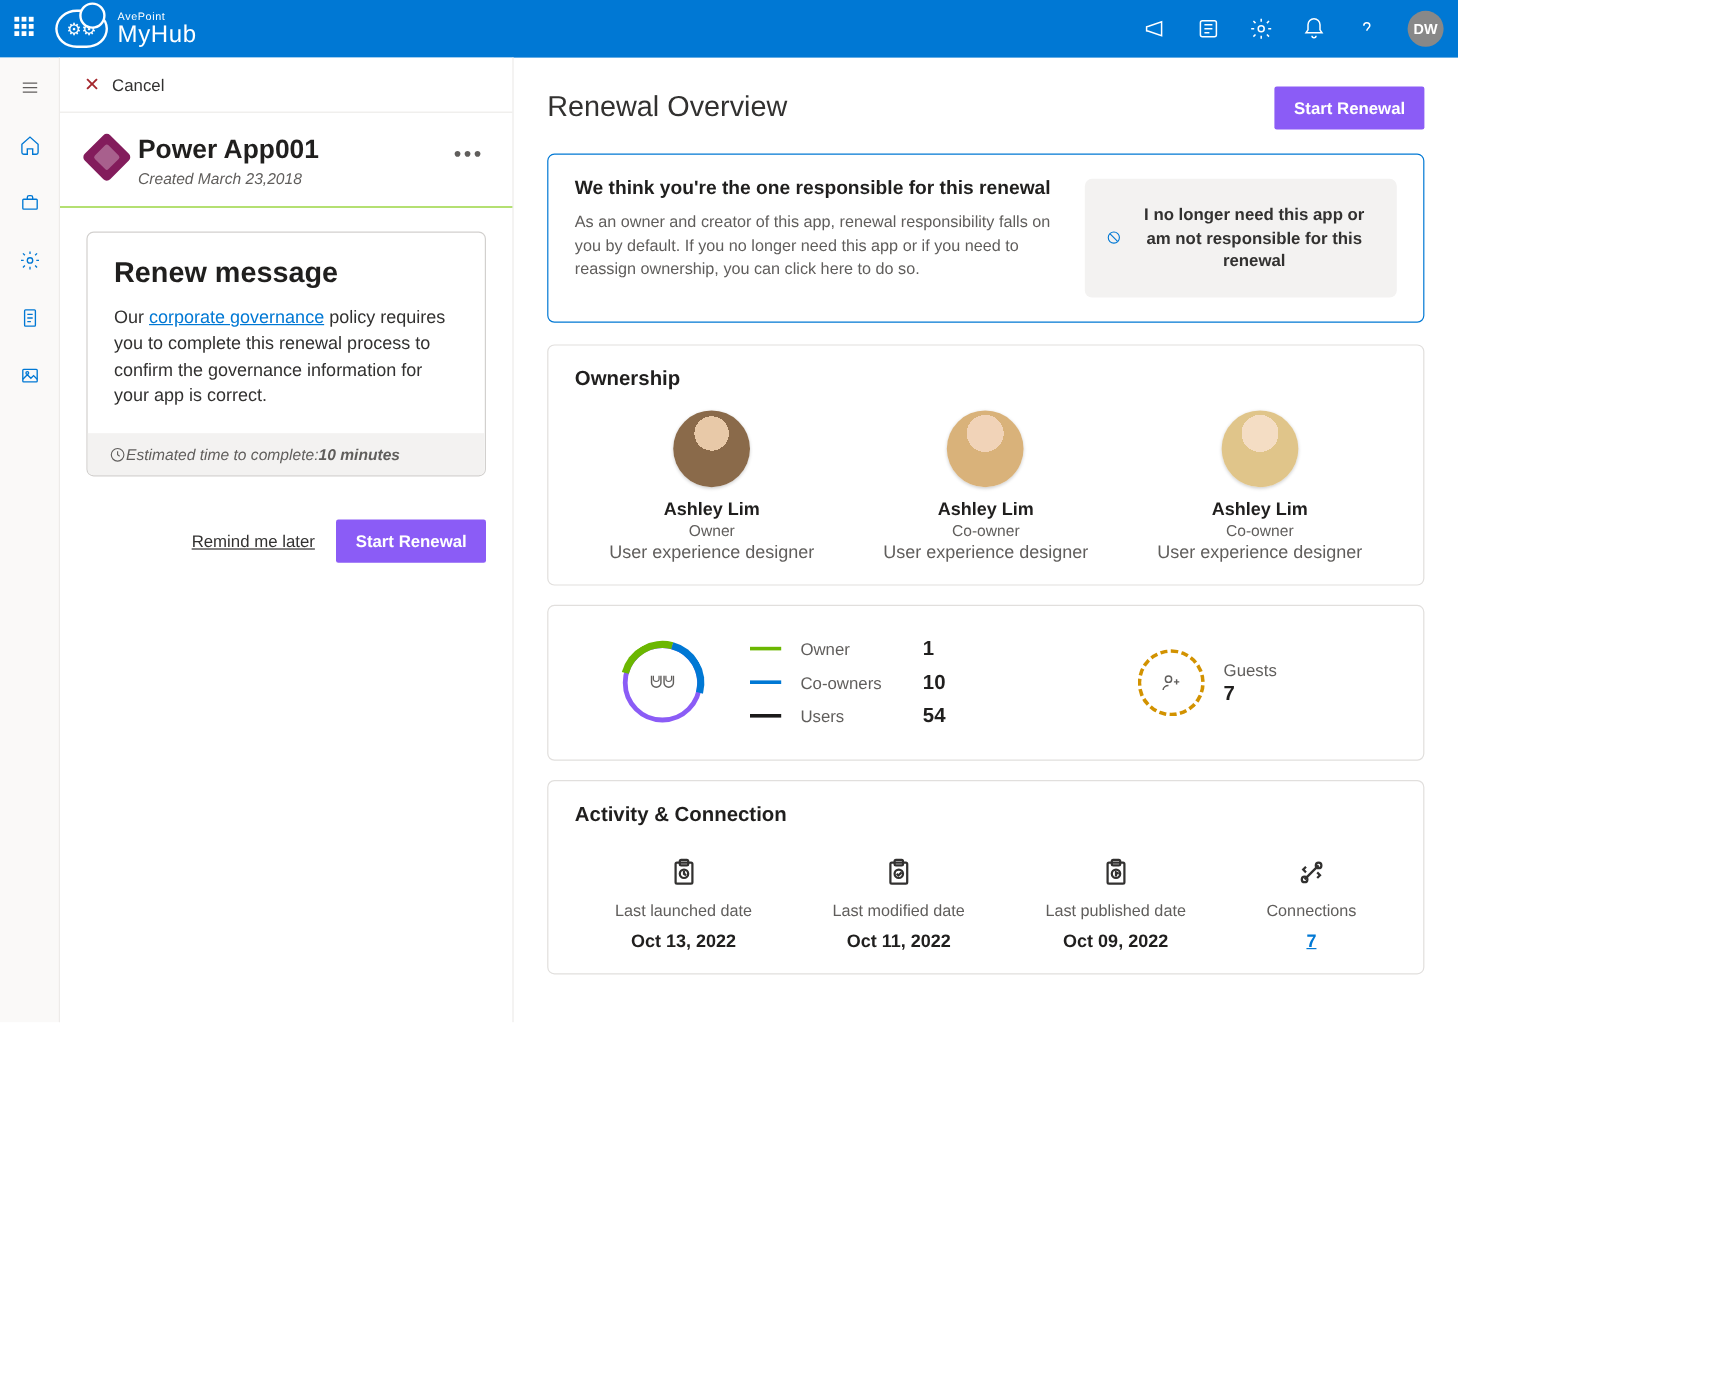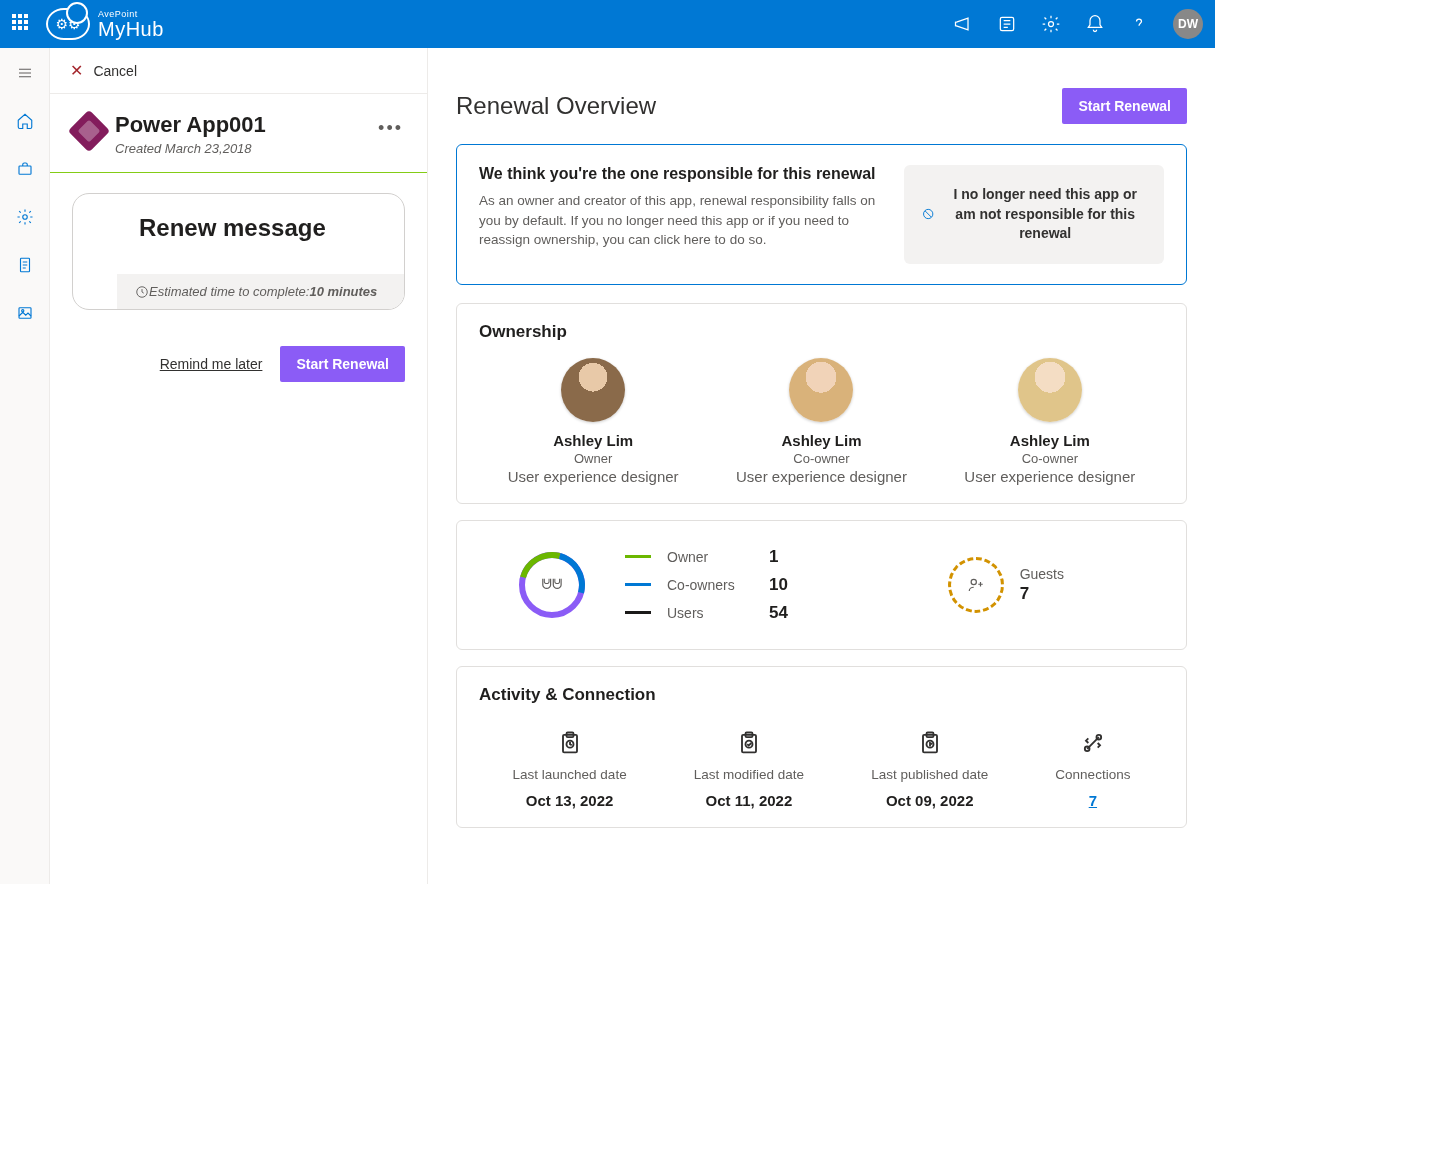"Renewal Overview" .main-pane { padding: 40px 28px -> 24px 28px }
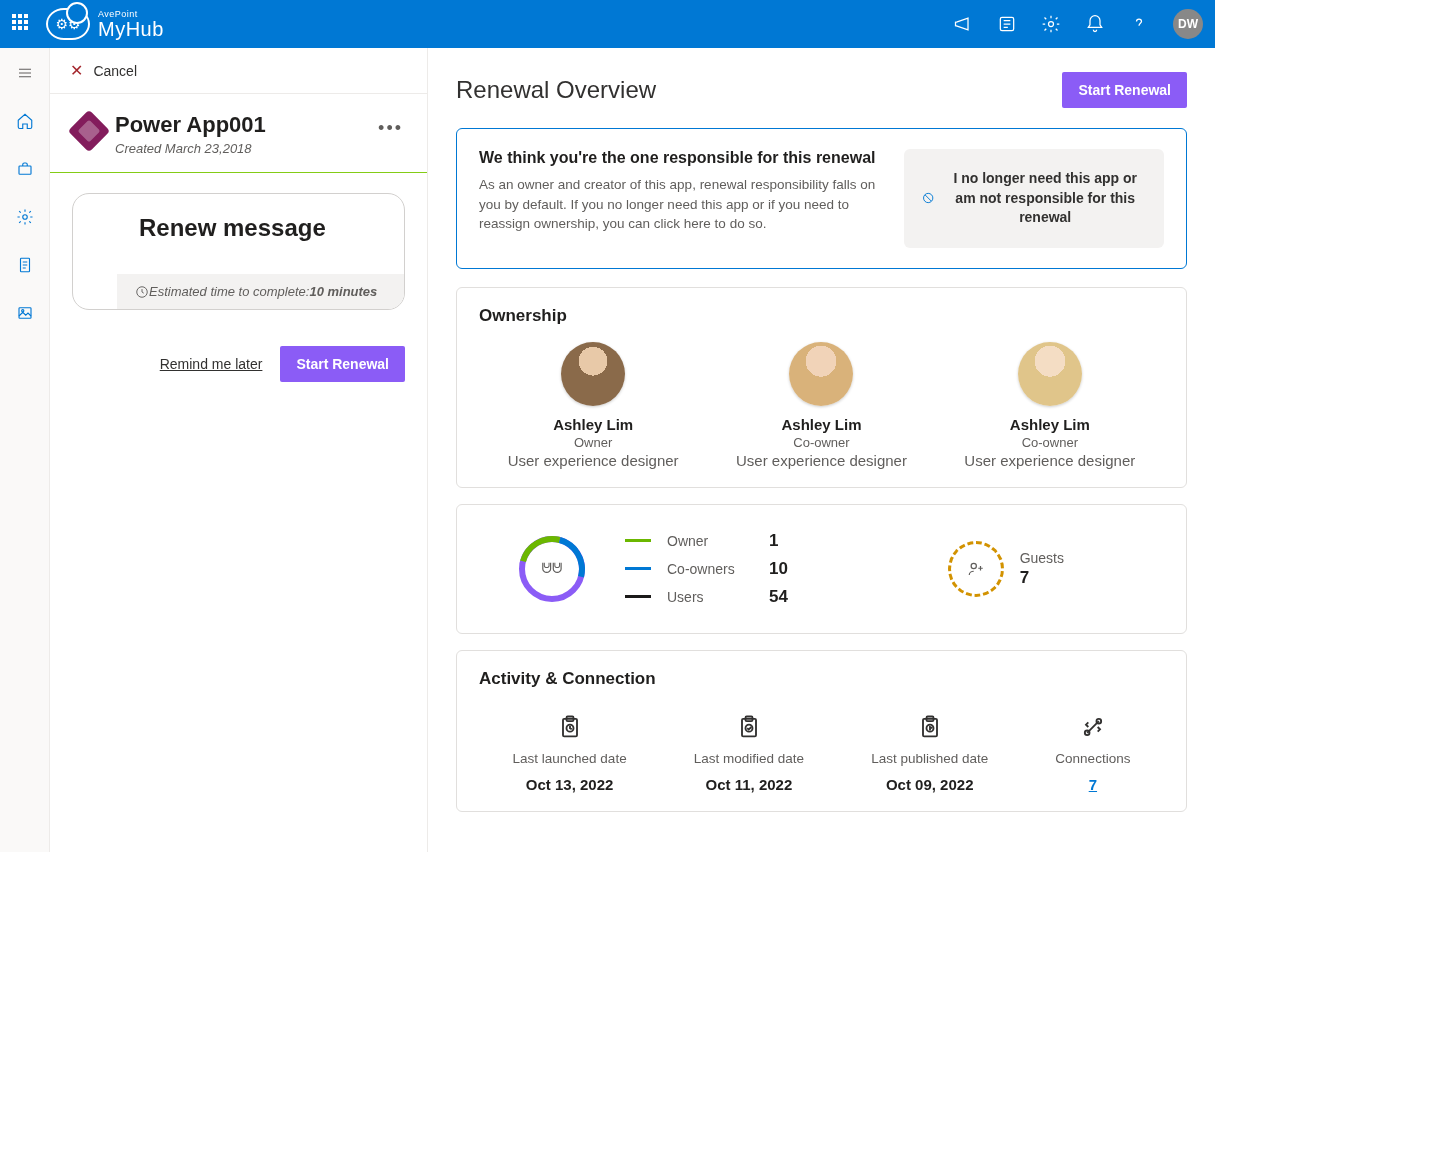"Renew message" .renew-card { border-radius: 17px -> 6px; padding-left: 44px -> none }
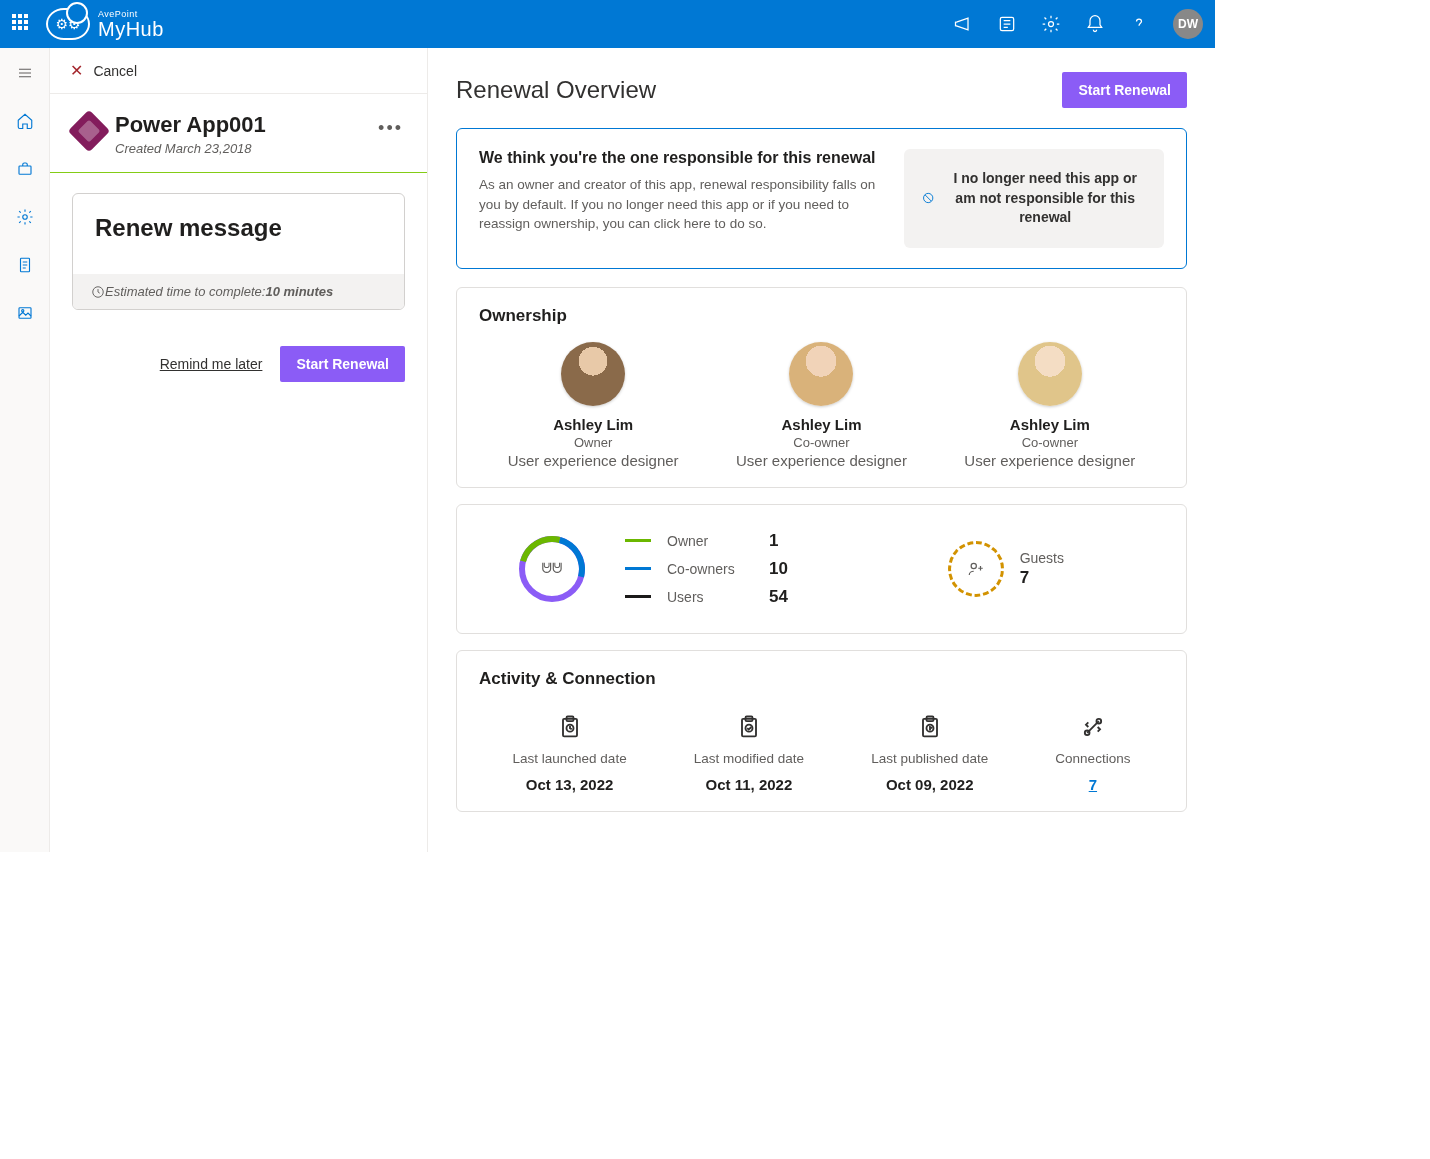"Our corporate governance policy requires" p.renew-text { html: none -> <p> <span>Our </span><a>corporate governance</a><span> policy requires you to complete this renewal process to confirm the governance information for your app is correct.</span> </p> }
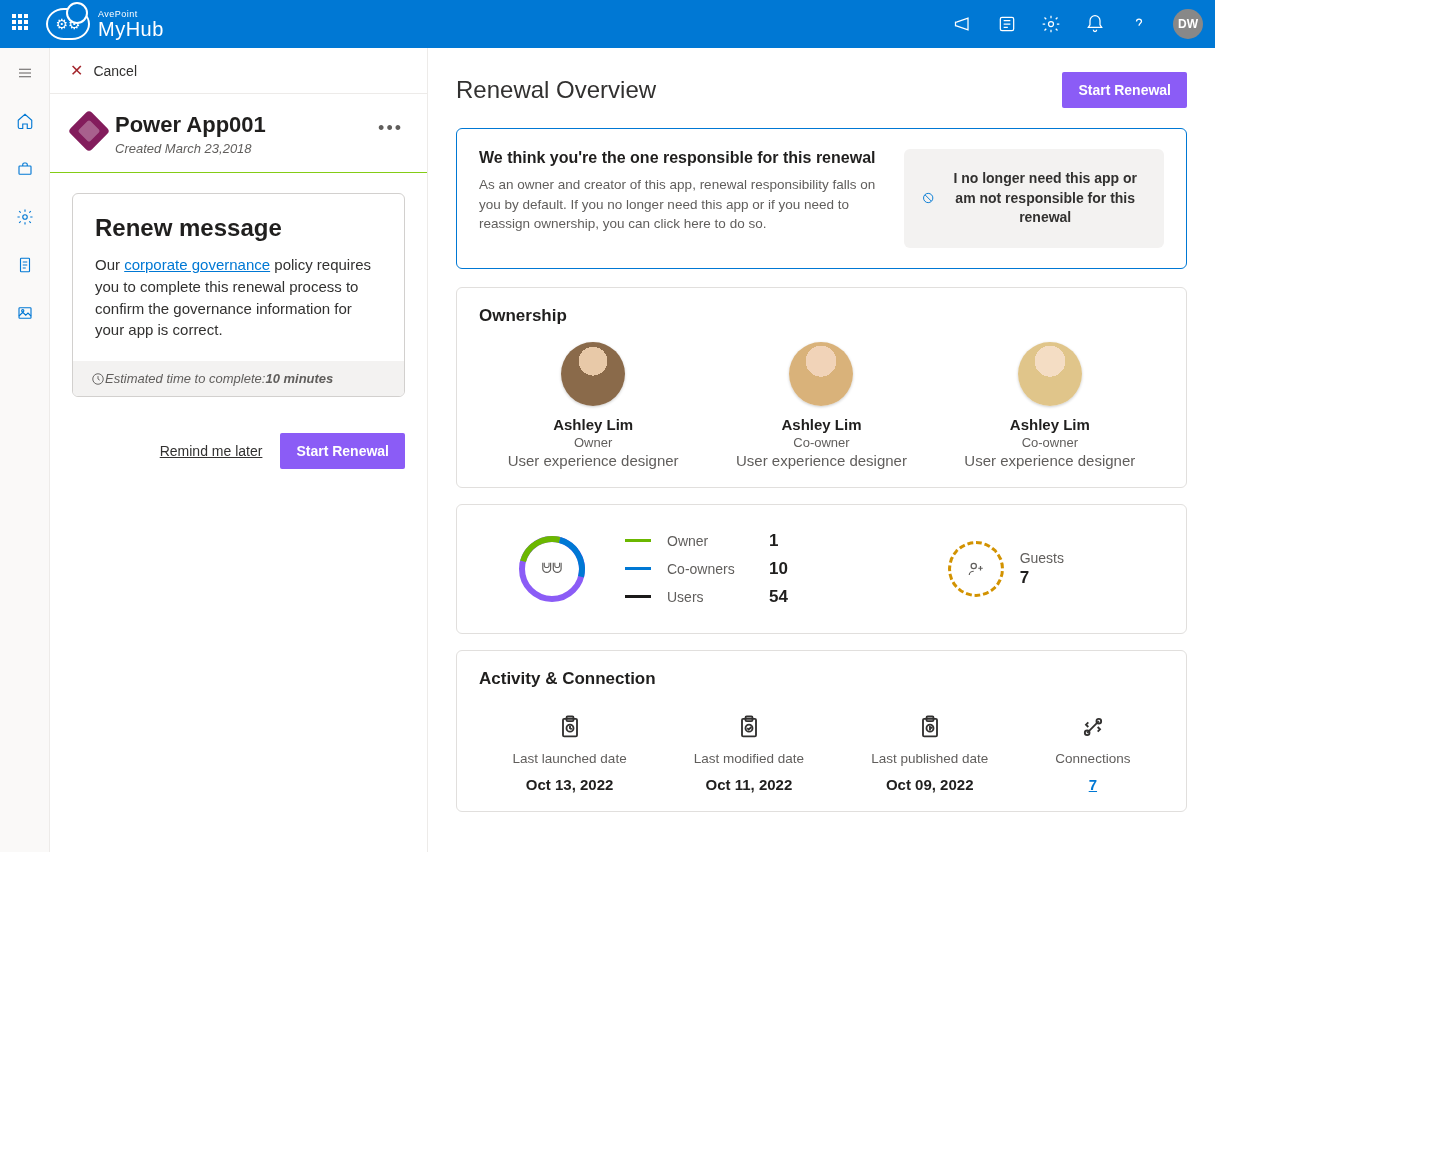"ᕰᕰ" .donut { border: 6px solid #8b5cf6 -> 4px solid #8b5cf6 }
